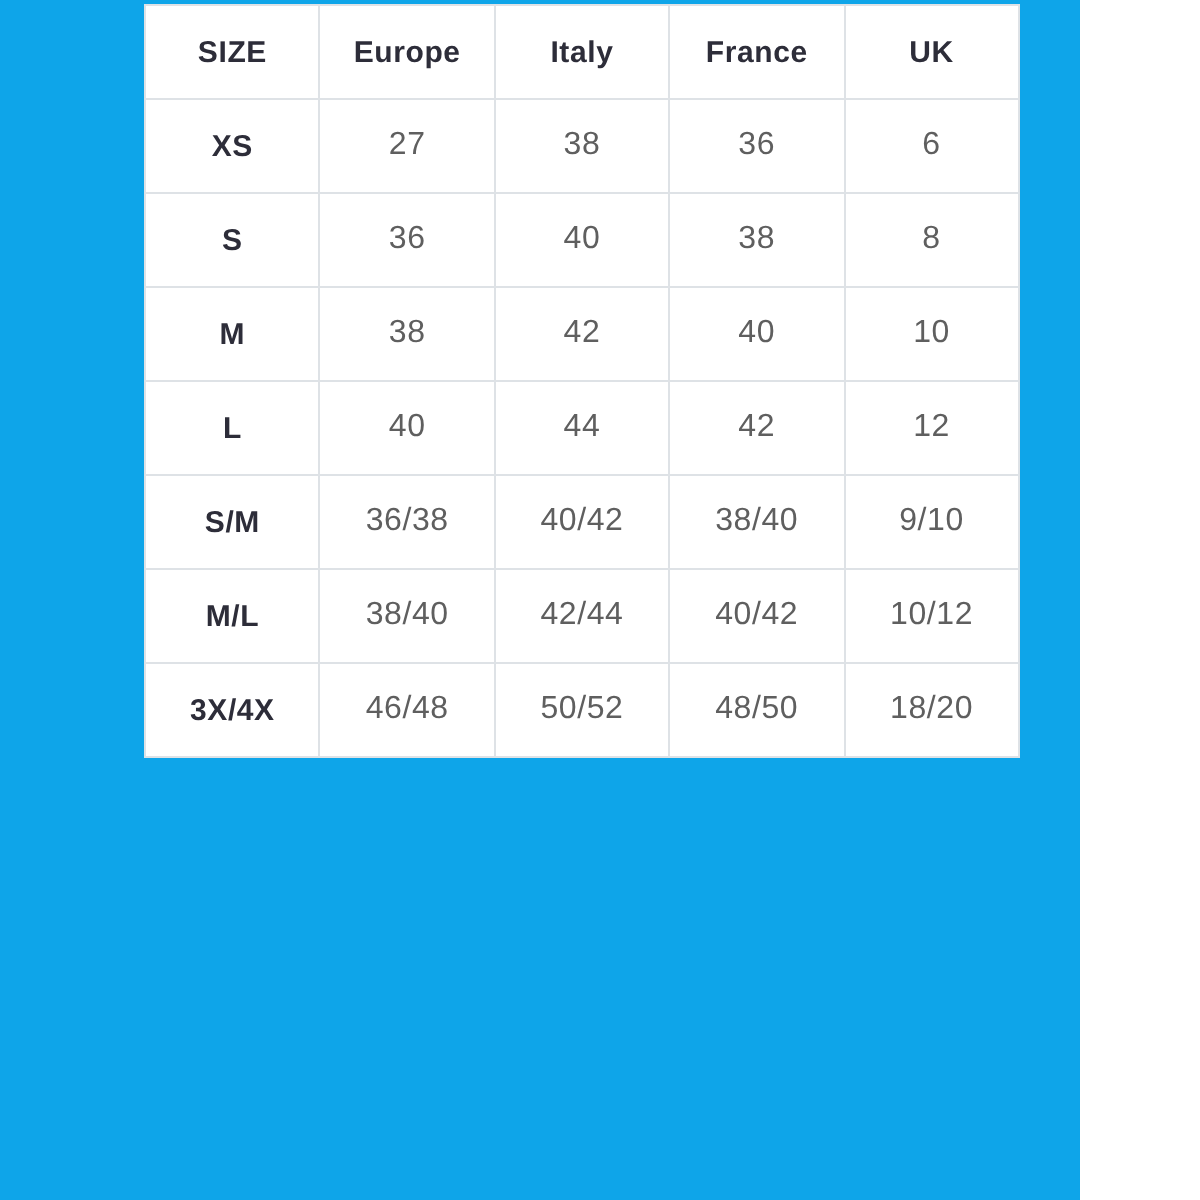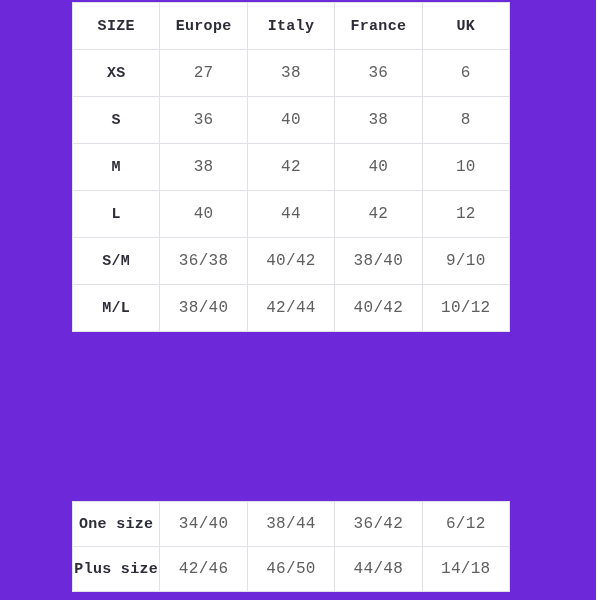"SIZE" .page { background: #6d28d9 -> #0ea5e9; font-family: Liberation Mono, monospace -> Liberation Sans, sans-serif; width: 596px -> 540px }
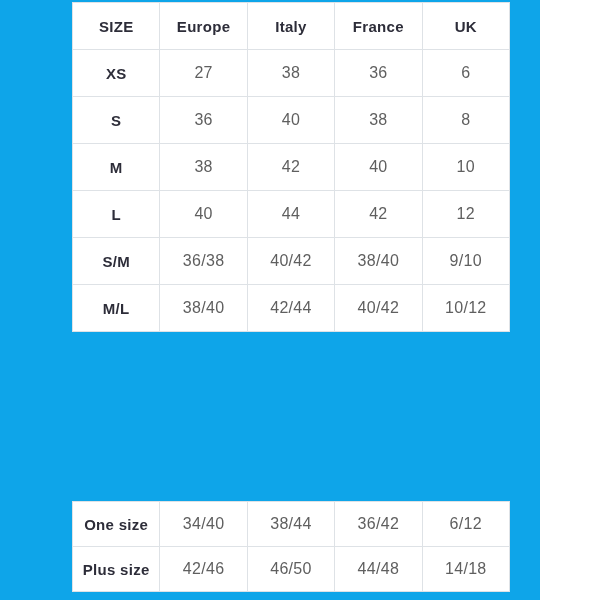"3X/4X" tr { html: none -> <tr> <td>3X/4X</td> <td>46/48</td> <td>50/52</td> <td>48/50</td> <td>18/20</td> </tr> }
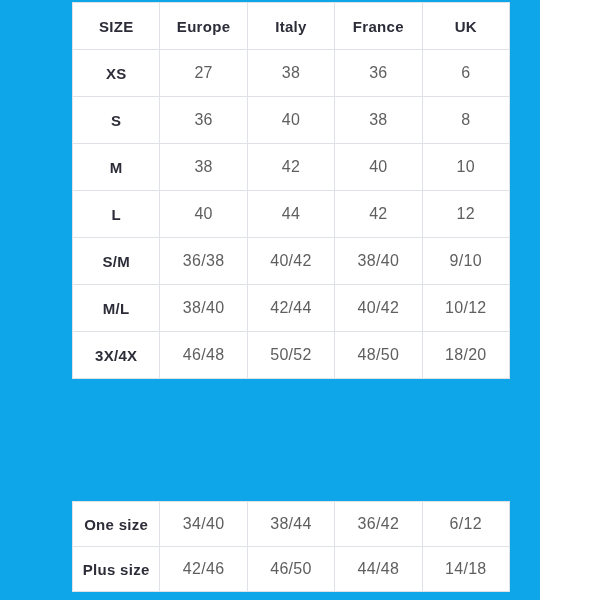"One size" table.special { html: <table> <tbody> <tr> <td>One size</td> <td>34/40</td> <td>38/44</td> <td>36/42</td> <td>6/12</td> </tr> <tr> <td>Plus size</td> <td>42/46</td> <td>46/50</td> <td>44/48</td> <td>14/18</td> </tr> </tbody> </table> -> none }
